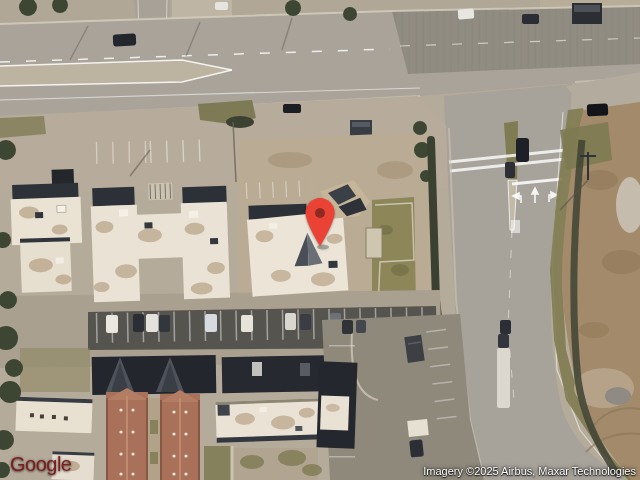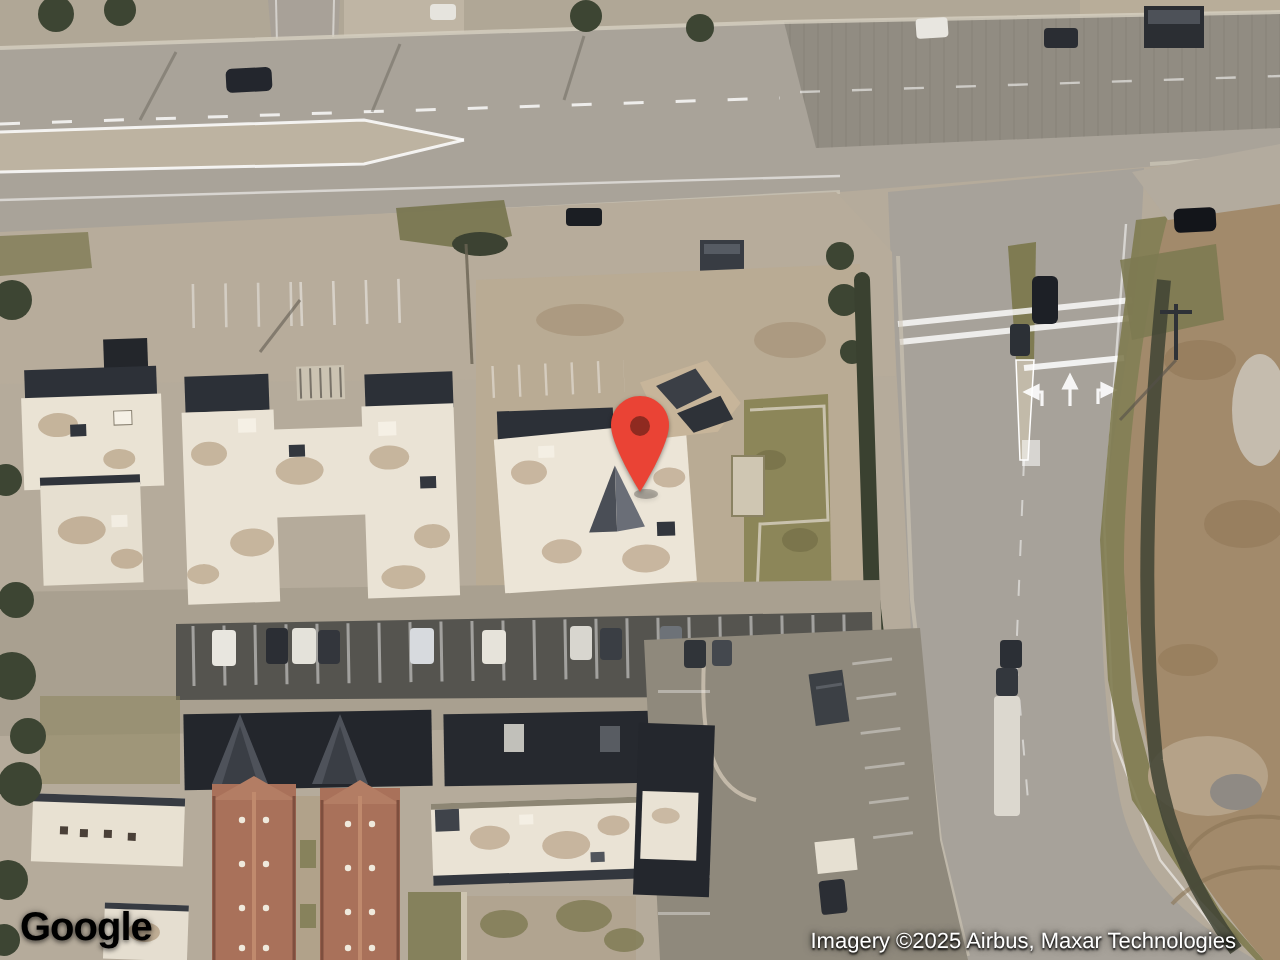"Google" .google-logo { color: #000000 -> #7f1d1d; font-weight: 700 -> 400 }
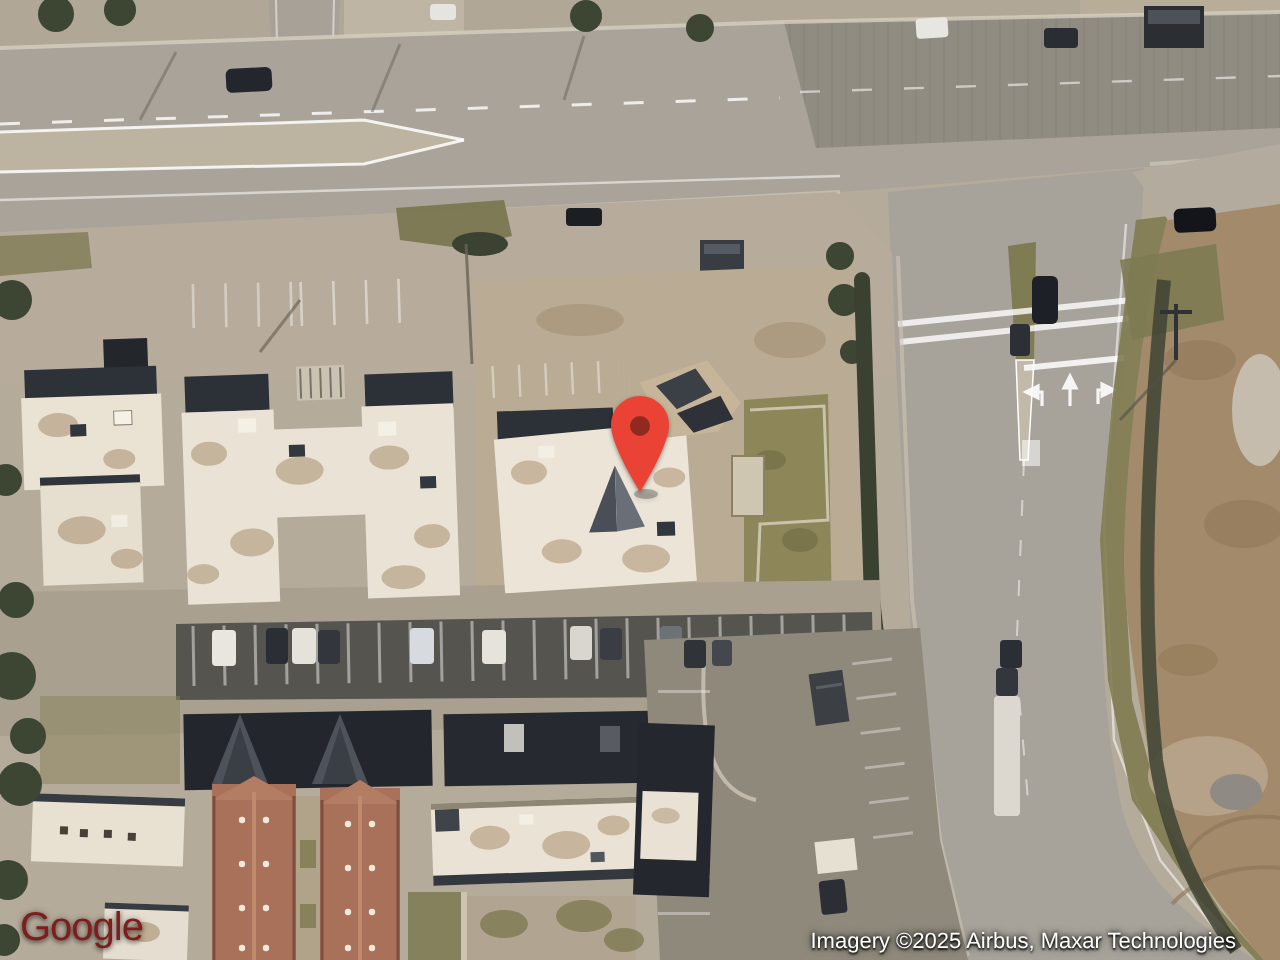"Imagery ©2025 Airbus, Maxar Technologies" .attribution { right: 22px -> 4px }
